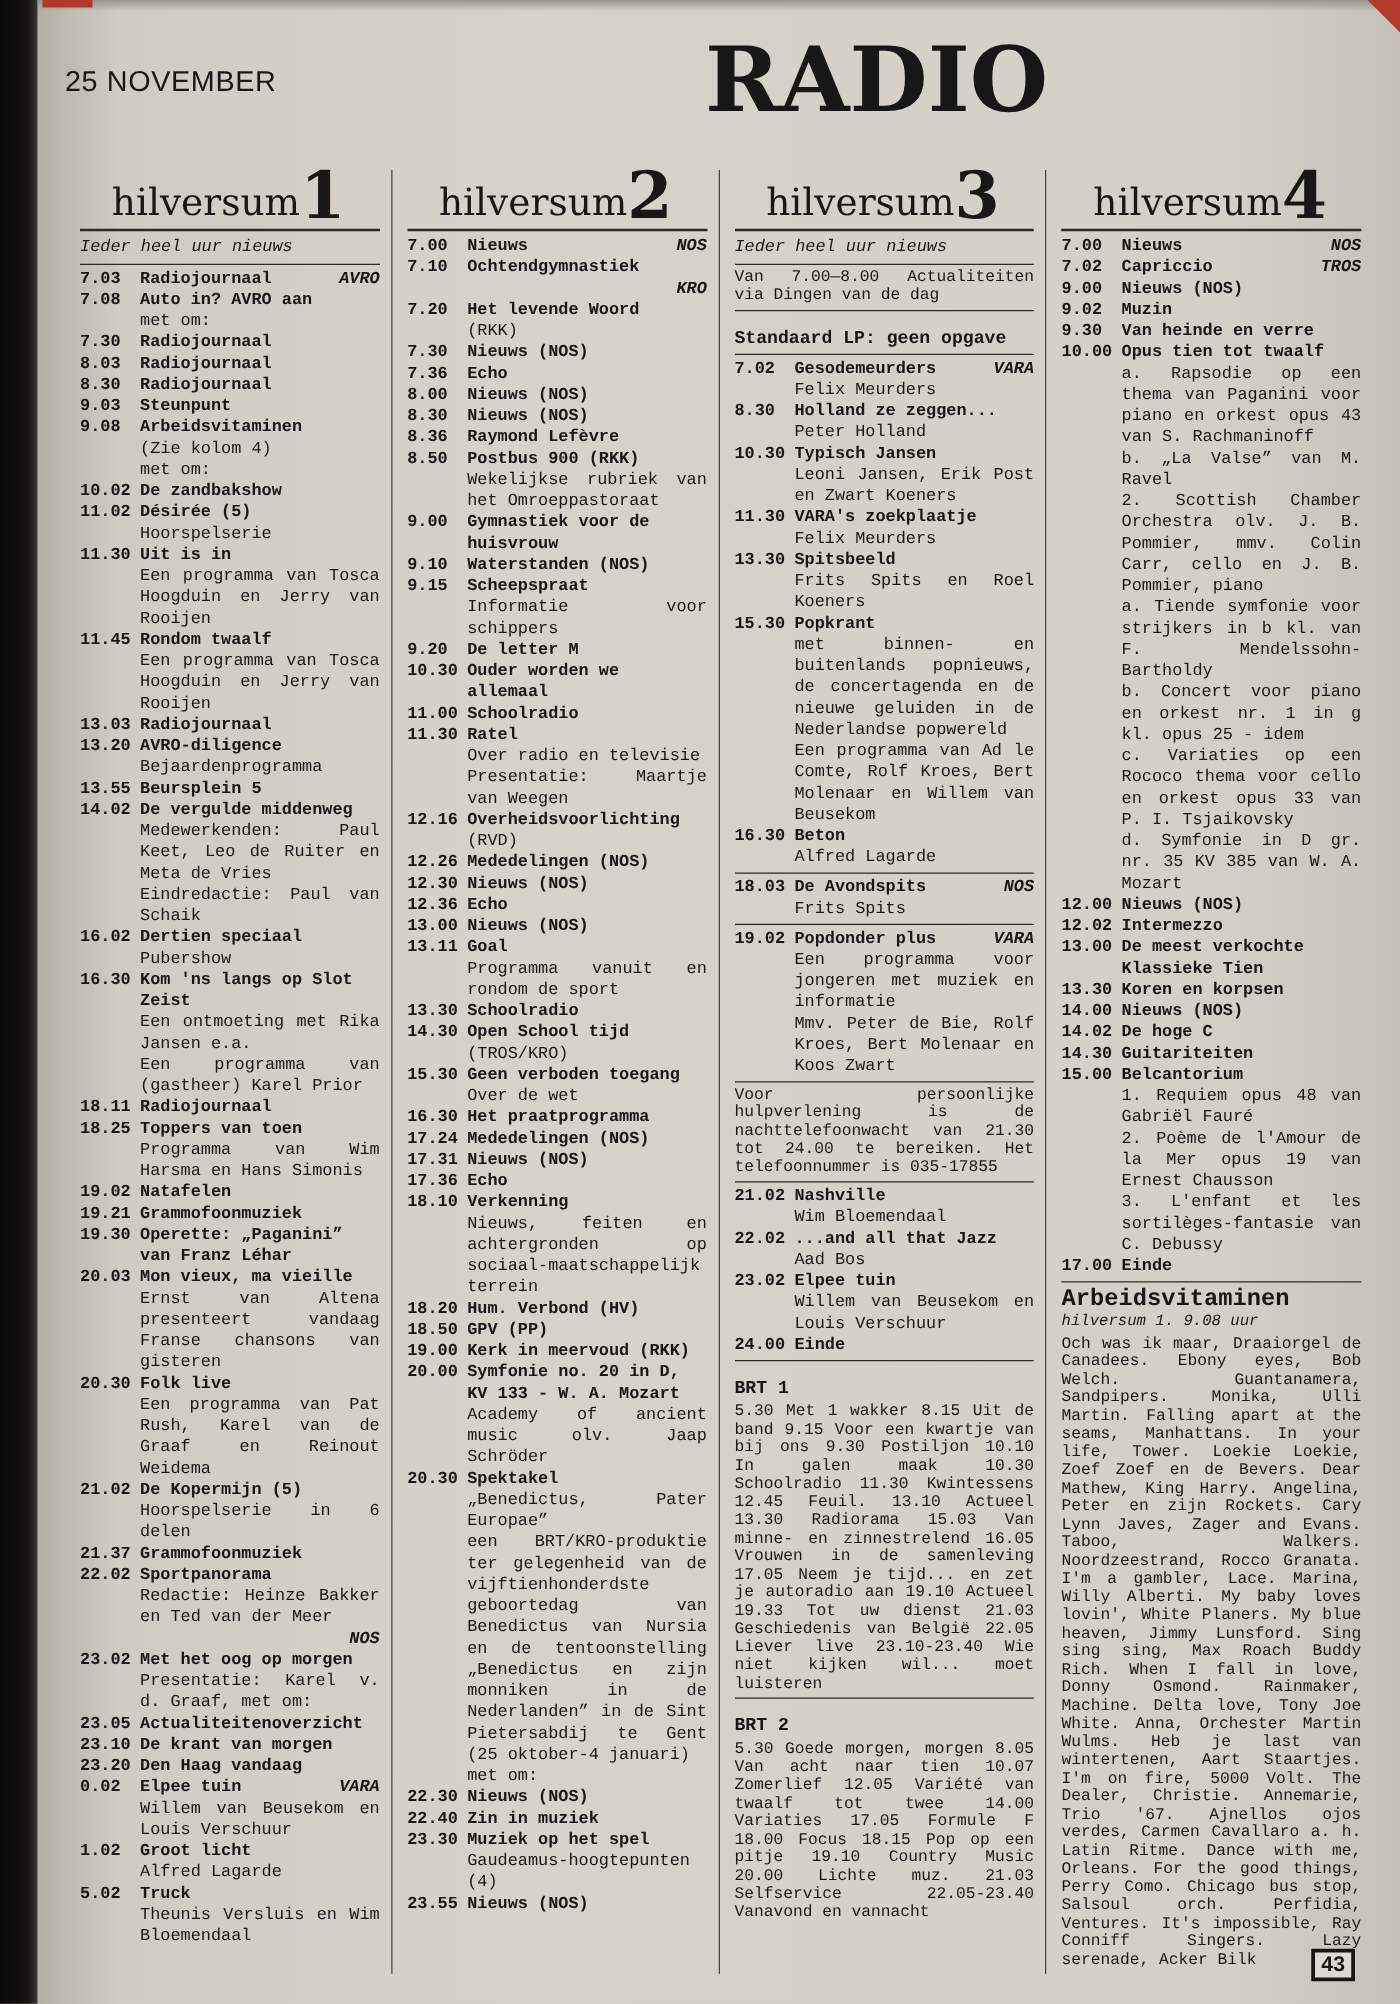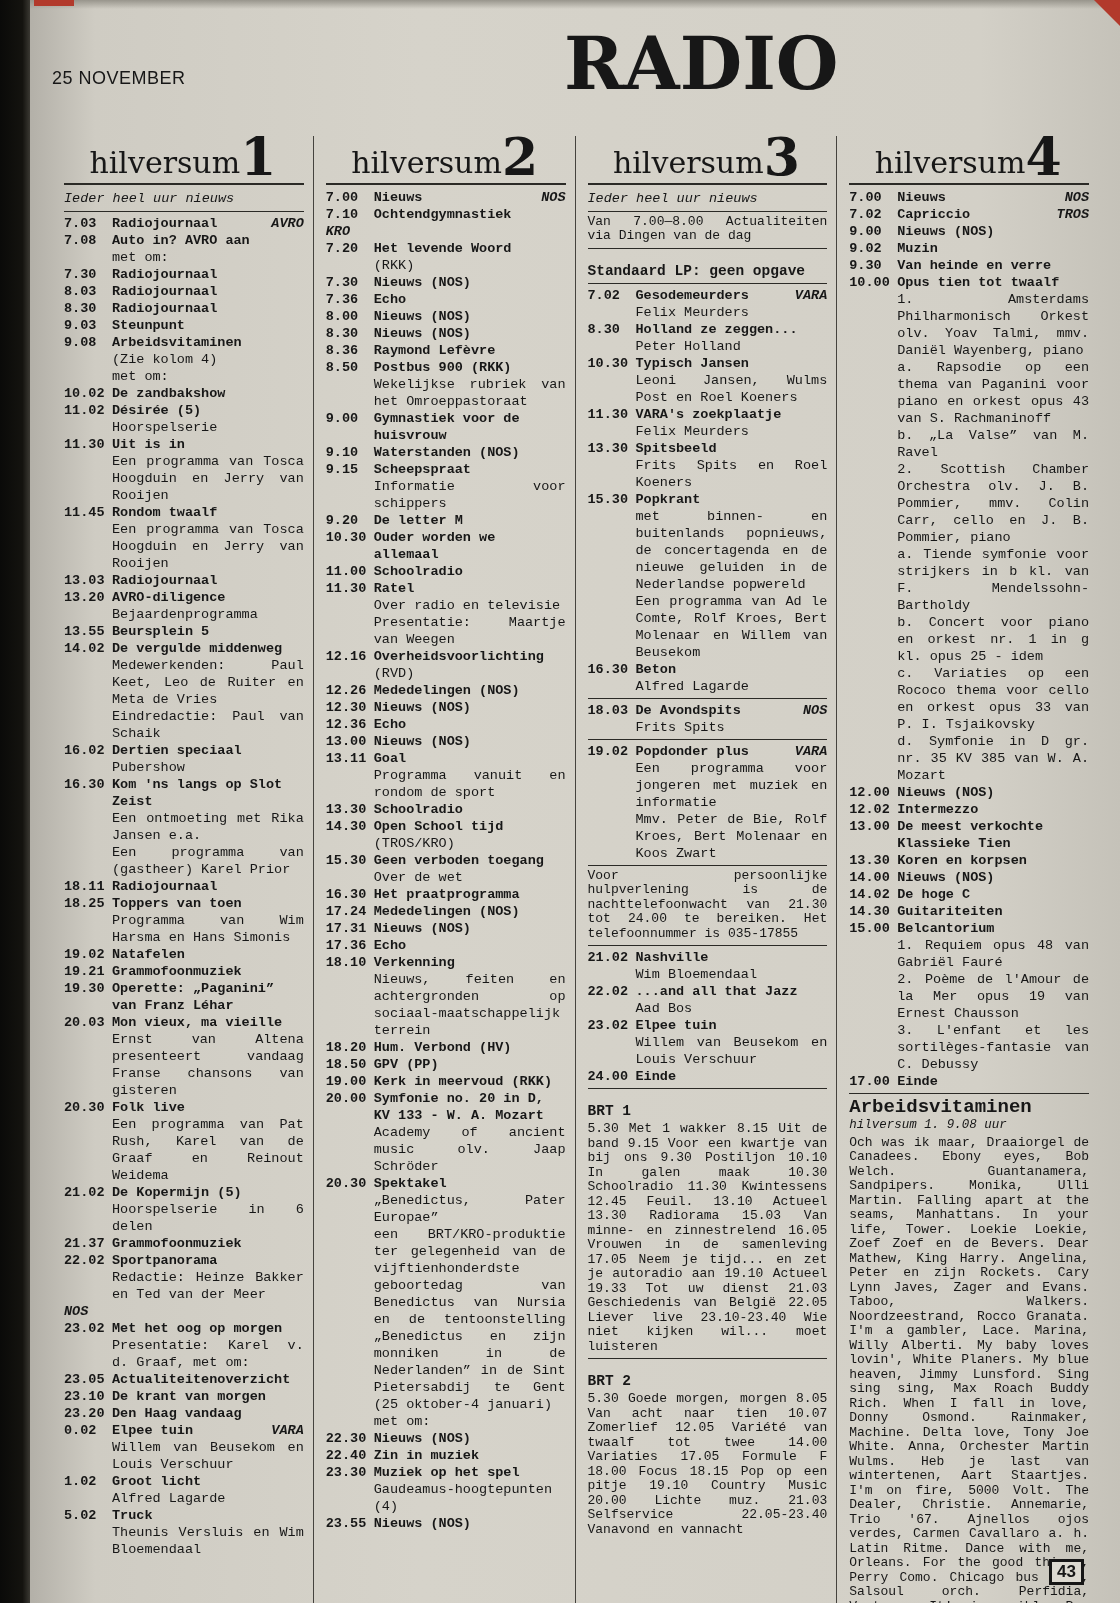"25 NOVEMBER" .date { font-size: 18px -> 23px; top: 42px -> 26px }
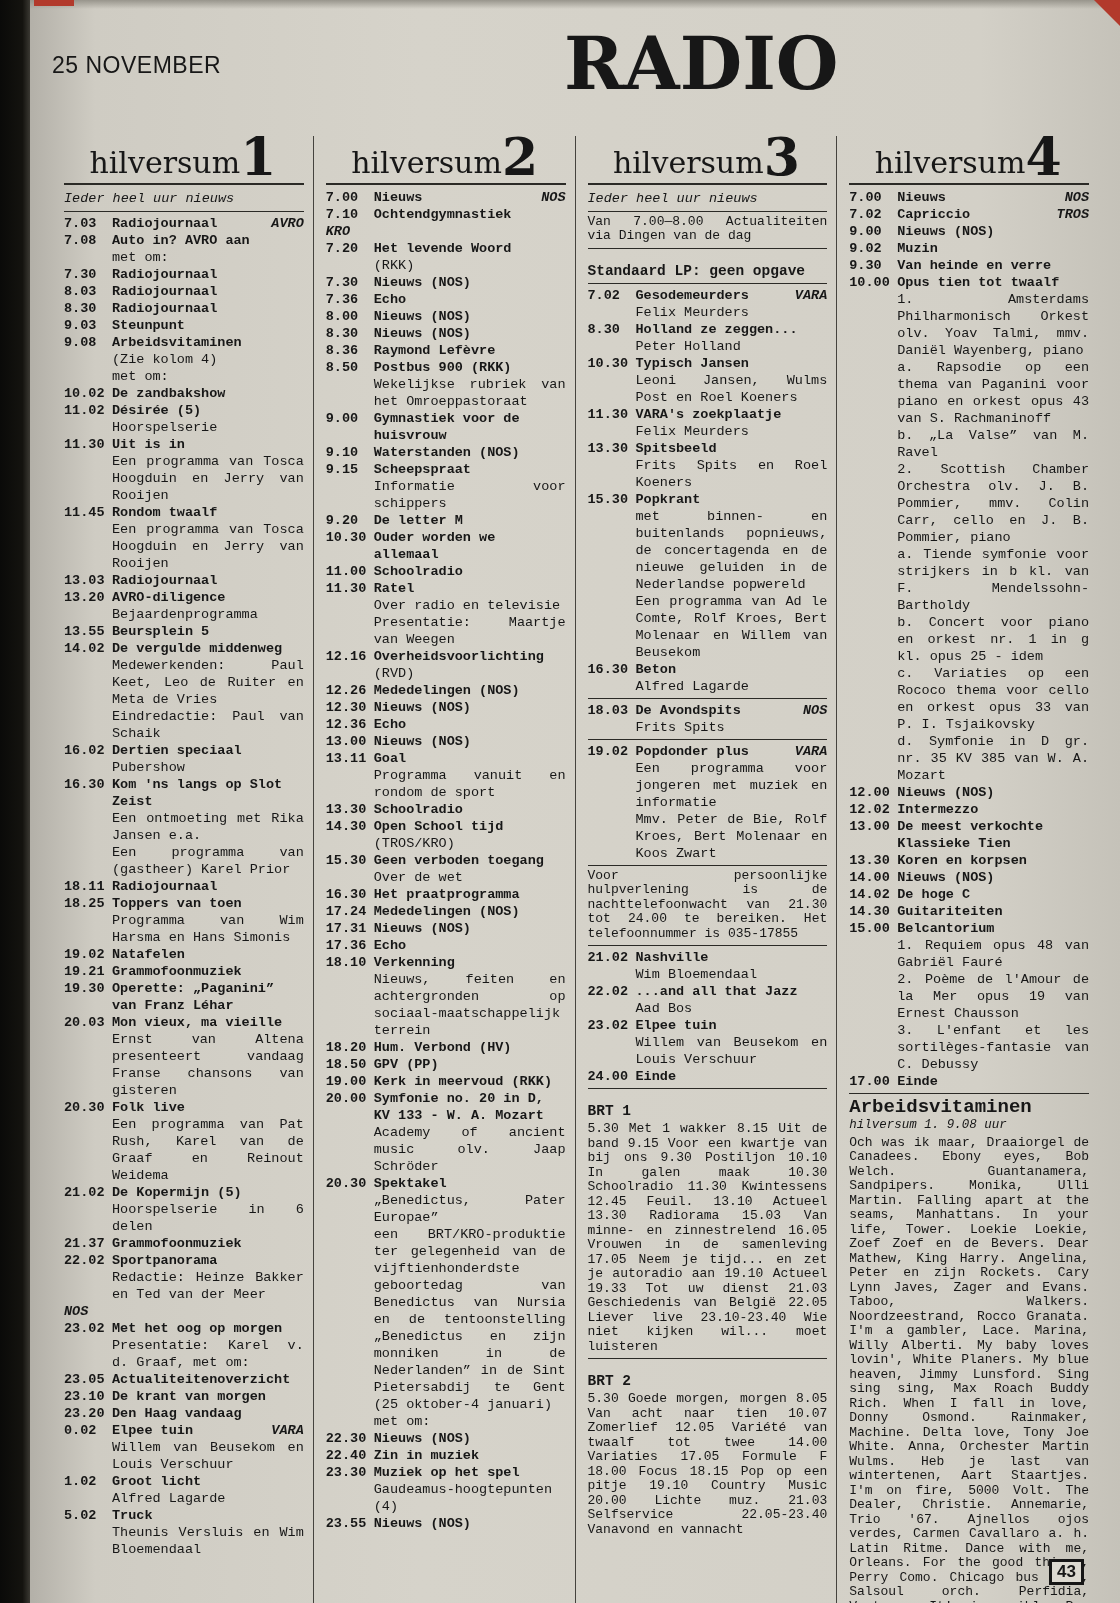"KRO" .tagline { text-align: none -> right }
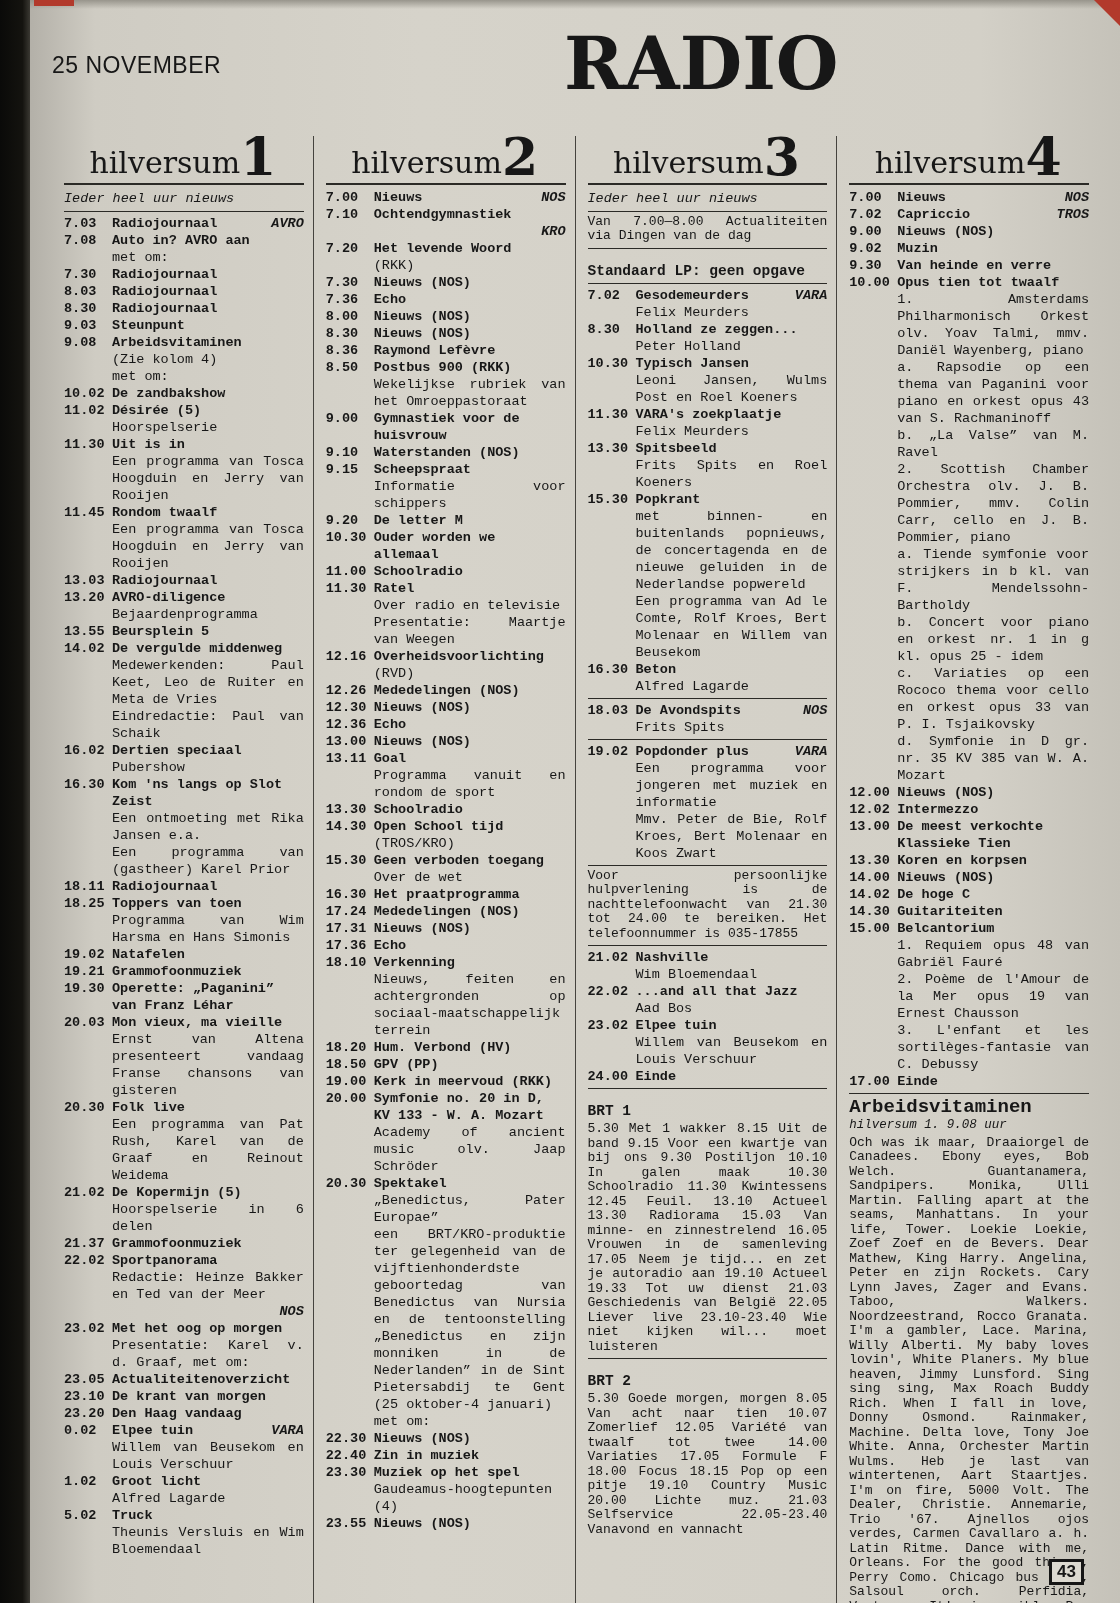"1. Amsterdams Philharmonisch Orkest olv." div.detail { html: <div>1. Amsterdams Philharmonisch Orkest olv. Yoav Talmi, mmv. Daniël Wayenberg, piano</div> -> none }
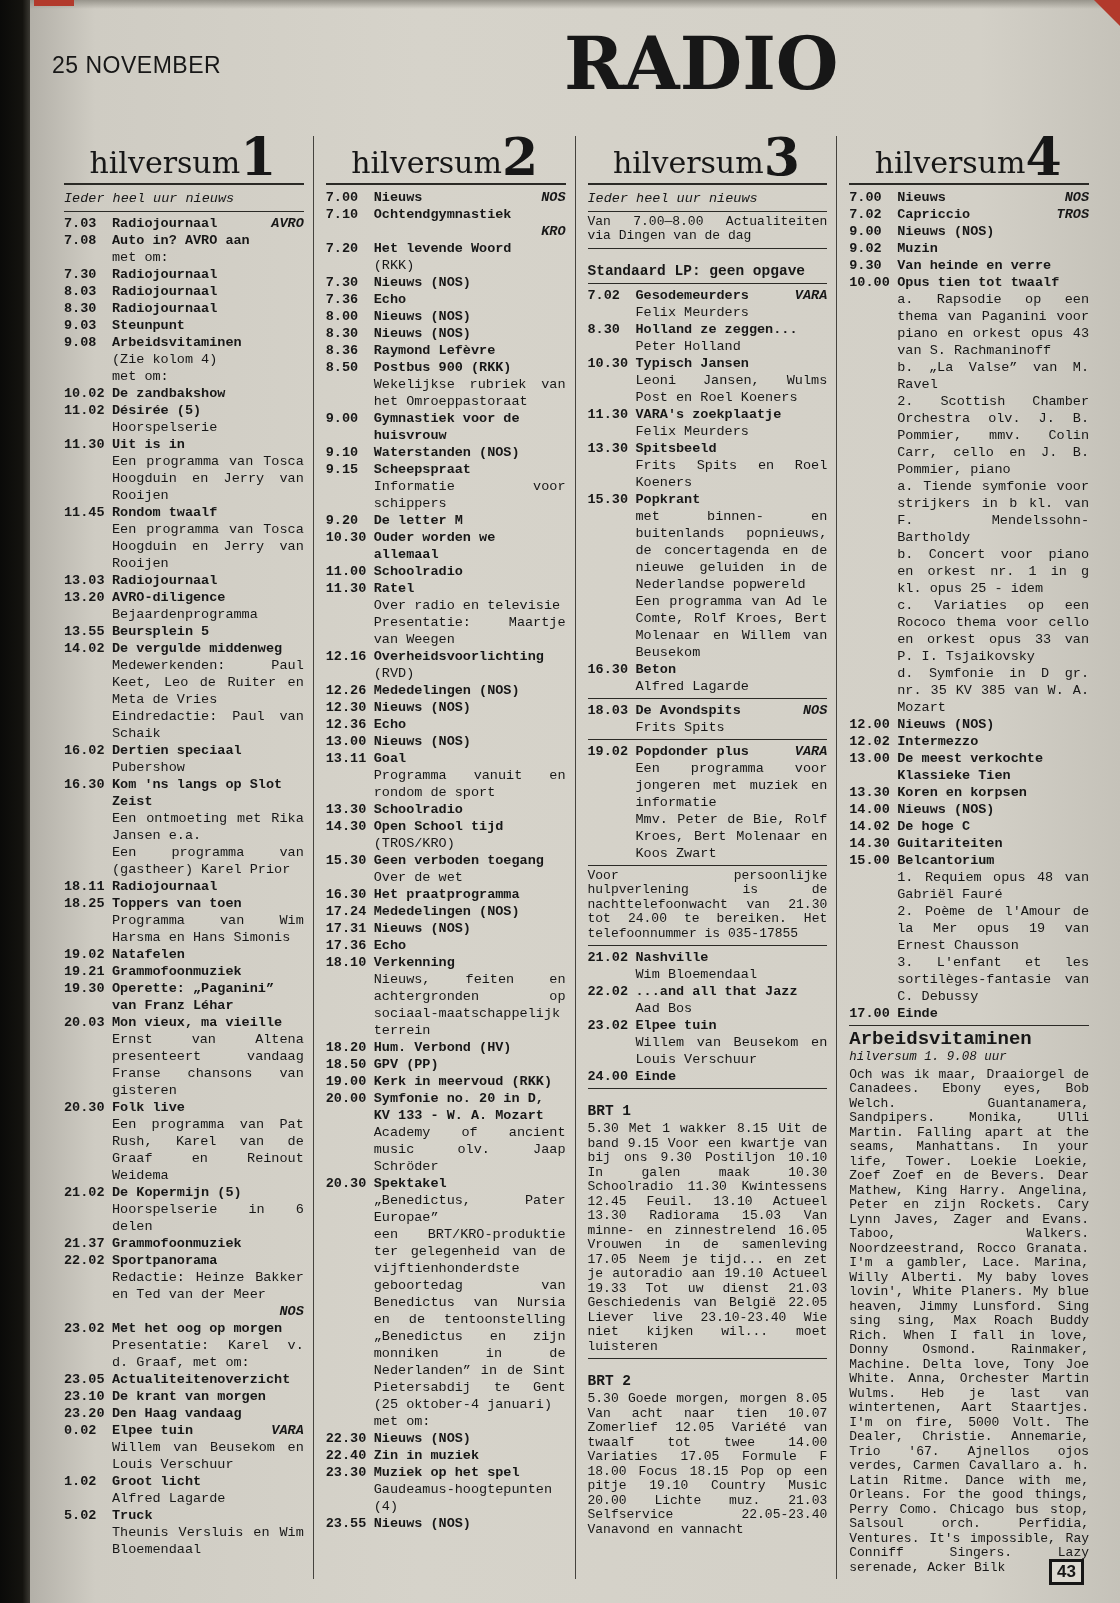"Leoni Jansen, Wulms Post en" div.detail { text: Wulms Post en Roel -> Erik Post en Zwart }
